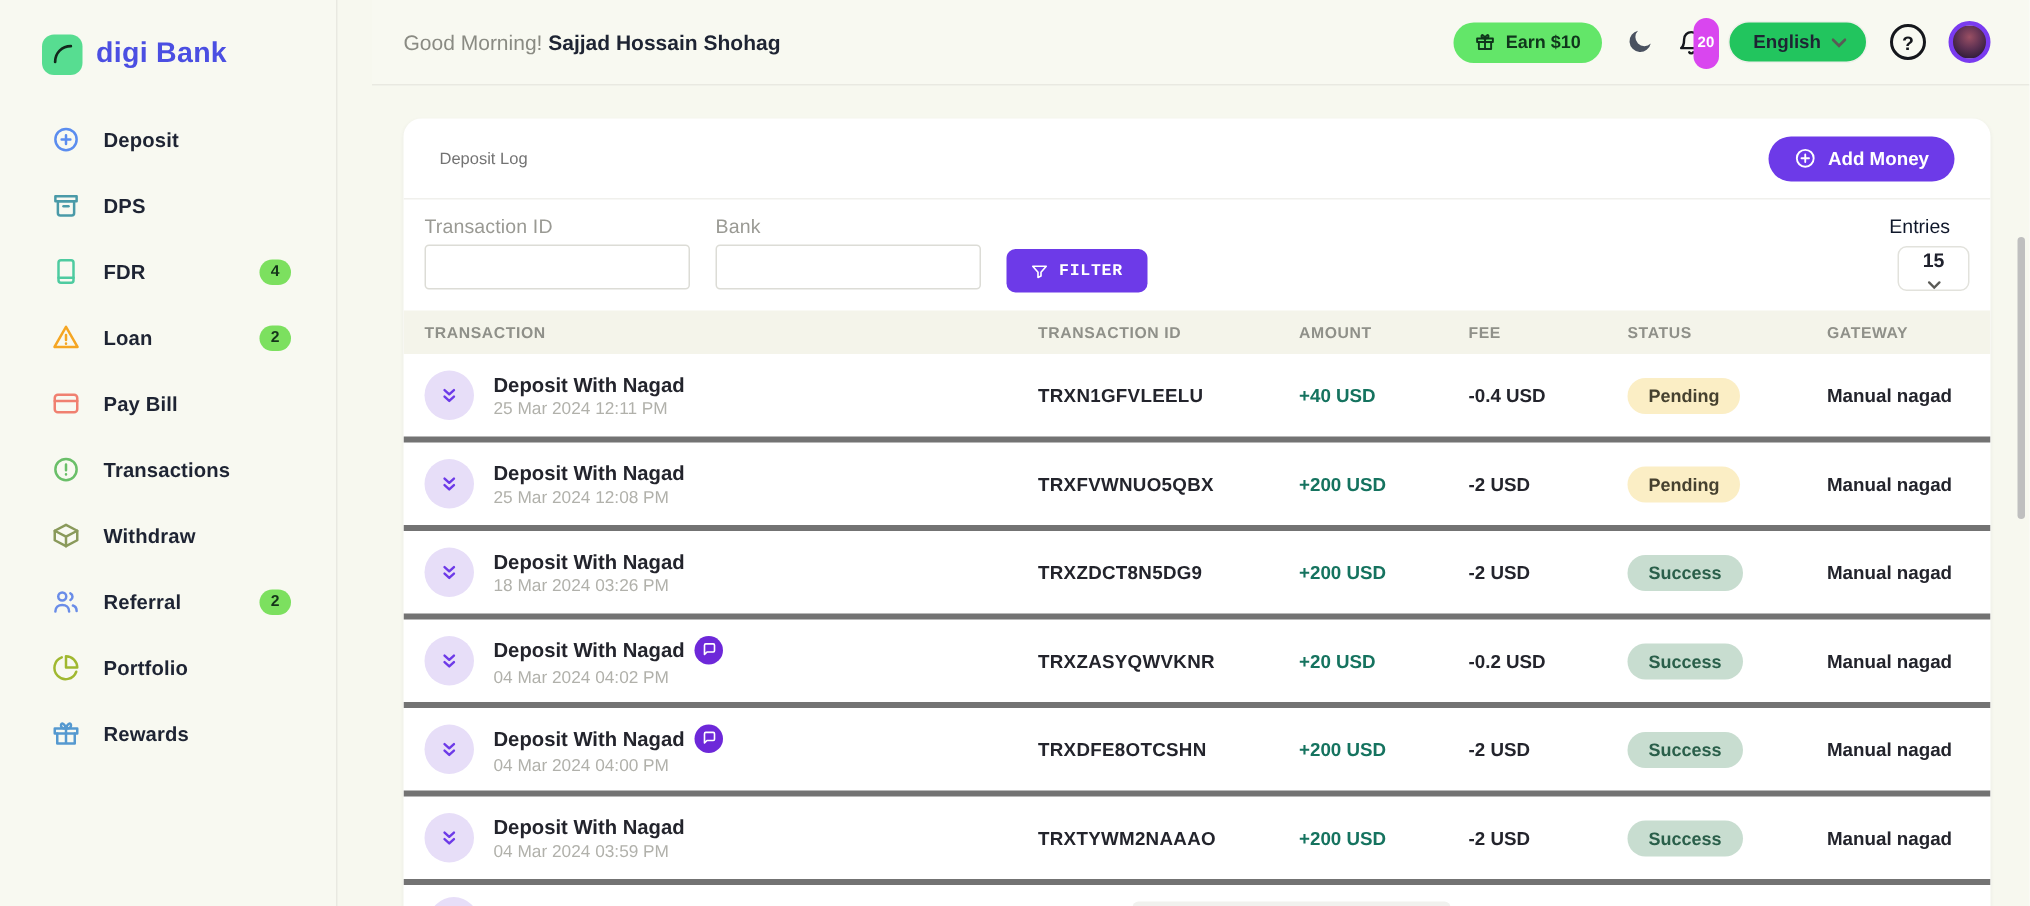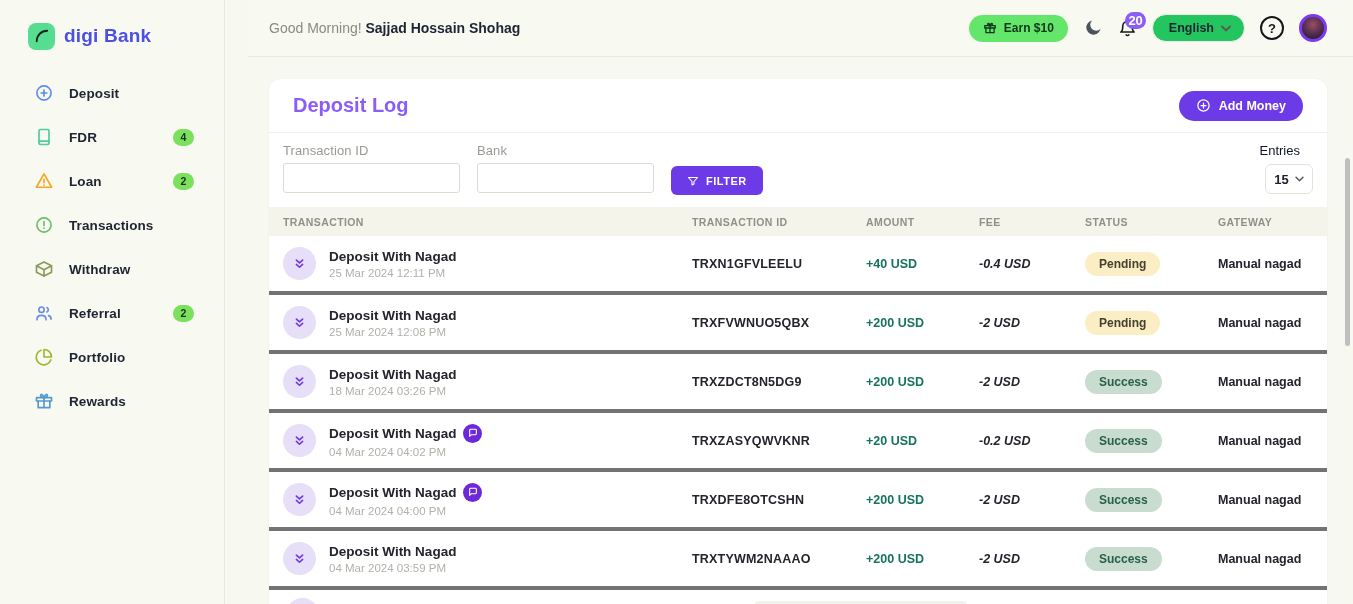"20" .bell-badge { background: #8b5cf6 -> #d946ef; font-size: 13px -> 10px; height: 17px -> 34px }
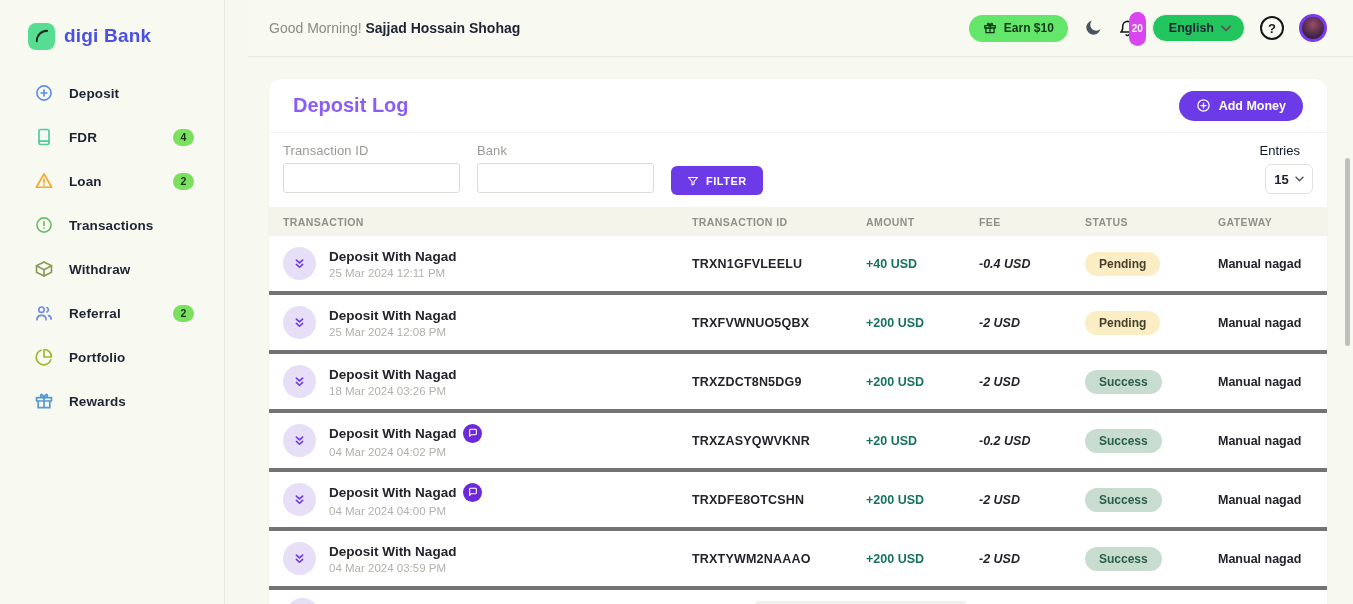"Deposit Log" .card-title { color: #8b5cf6 -> #737373; font-size: 20px -> 11px; font-weight: 700 -> 400 }
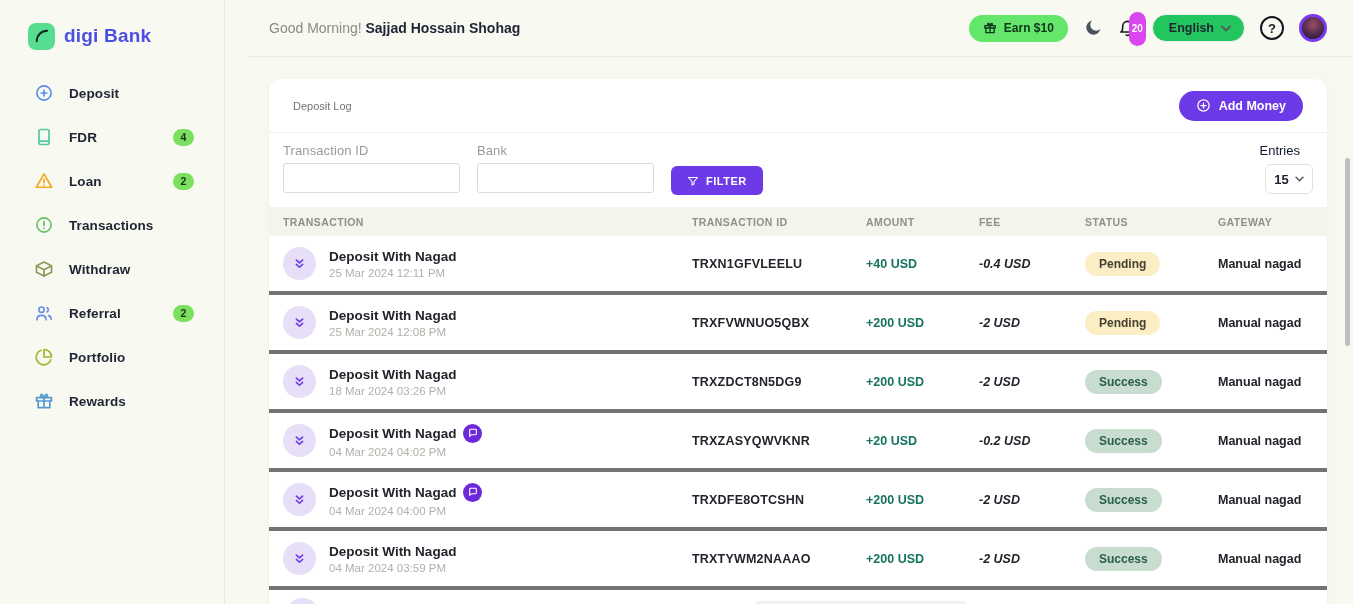"DPS" div.nav-item { html: none -> <div> <span> <svg> <path></path> <path></path> <path></path> </svg> </span> <span>DPS</span> </div> }
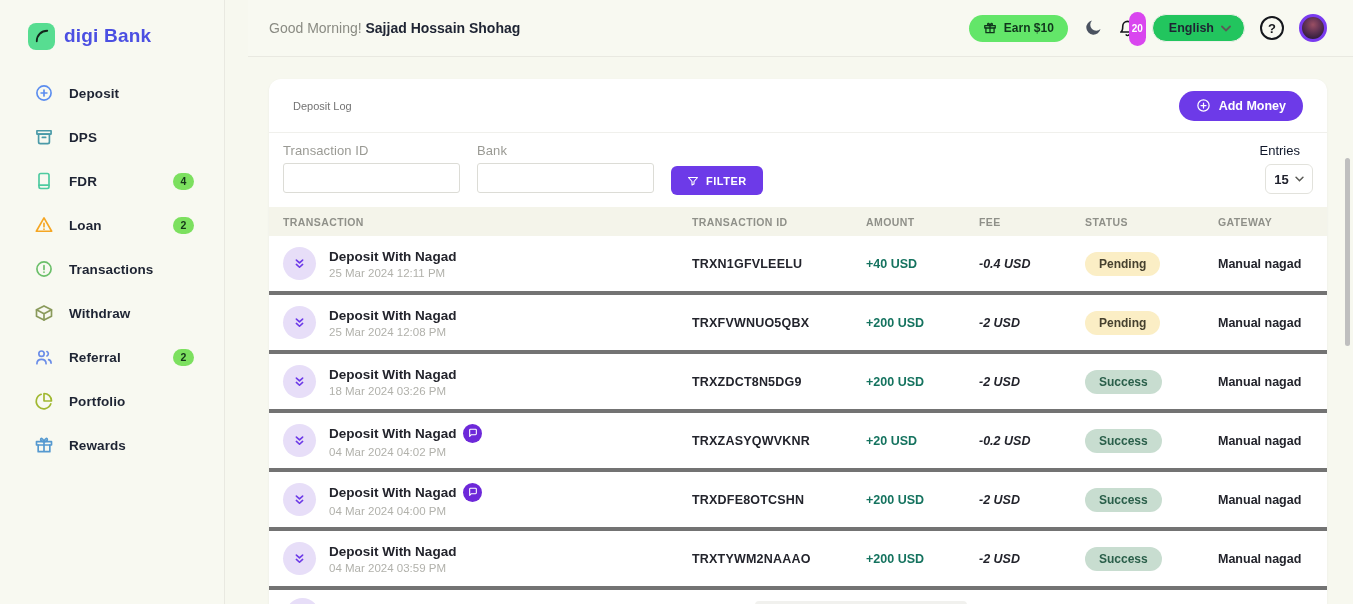"FILTER" .filter-btn { font-family: Liberation Sans, sans-serif -> Liberation Mono, monospace }
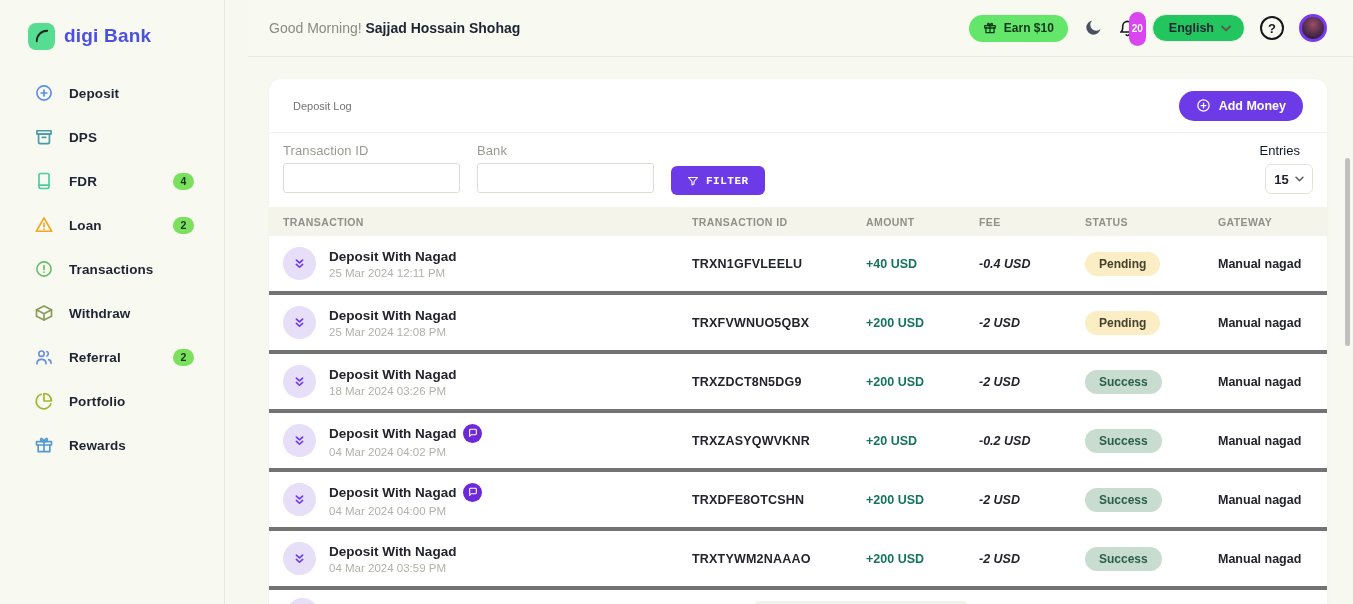"15" .entries-select { flex-direction: none -> column }
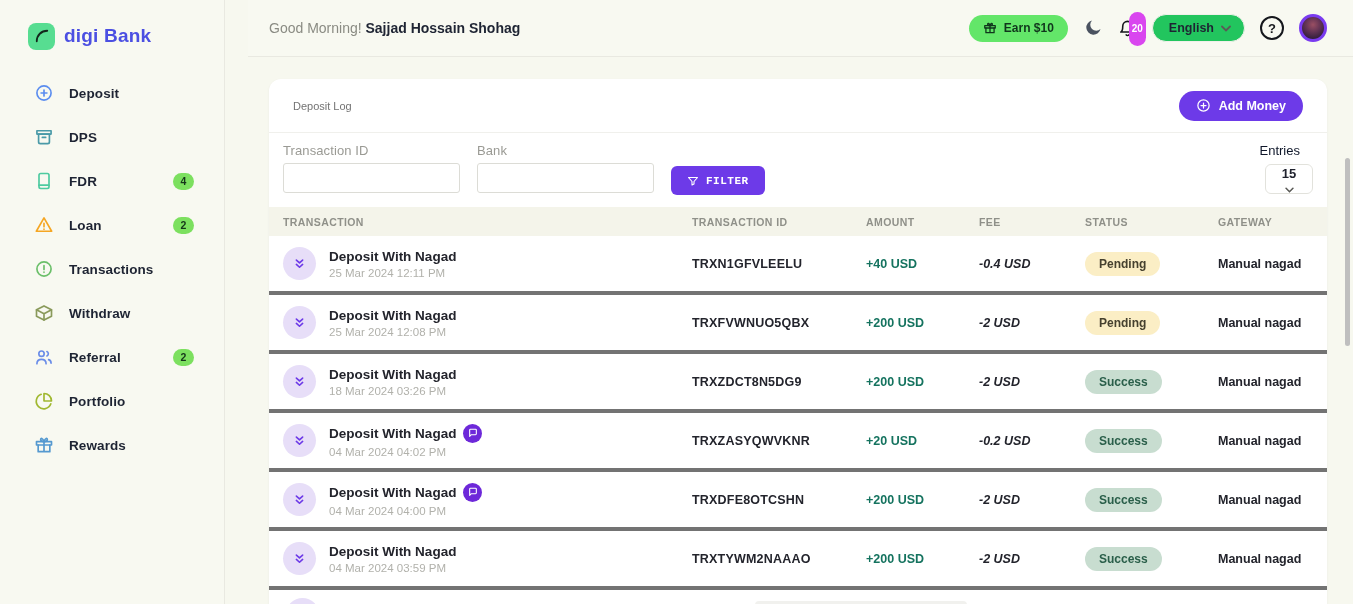"Pay Bill" div.nav-item { html: none -> <div> <span> <svg> <rect></rect> <path></path> </svg> </span> <span>Pay Bill</span> </div> }
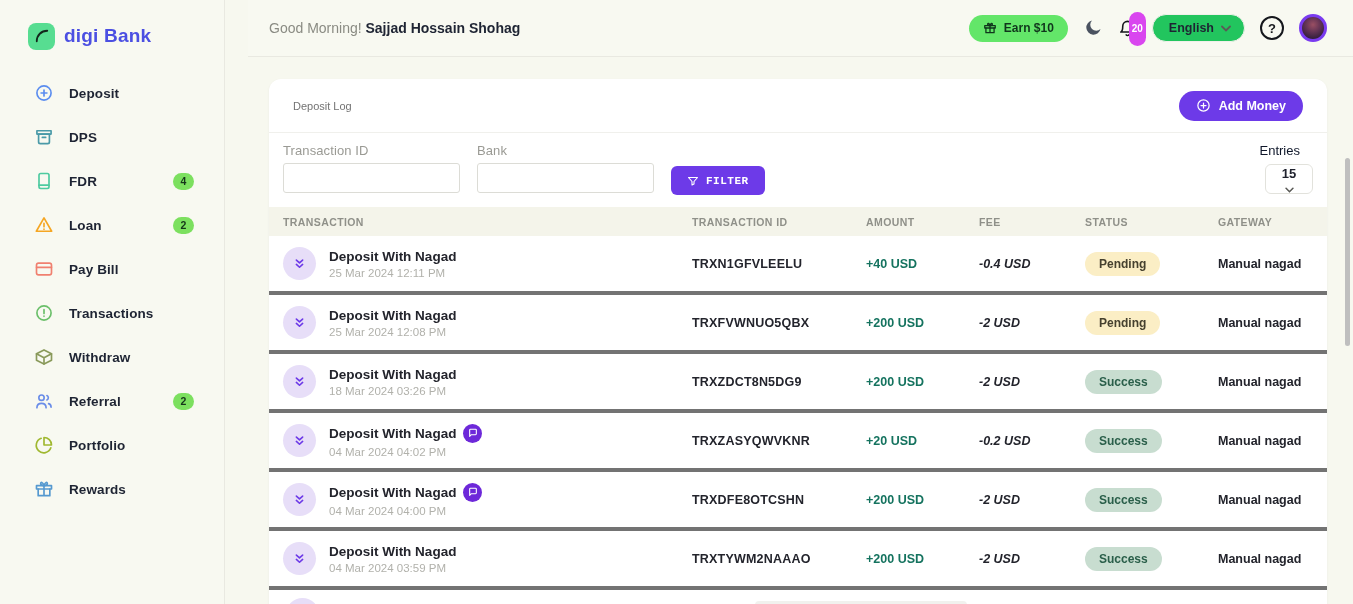"-0.4 USD" .fee { font-style: italic -> none }
